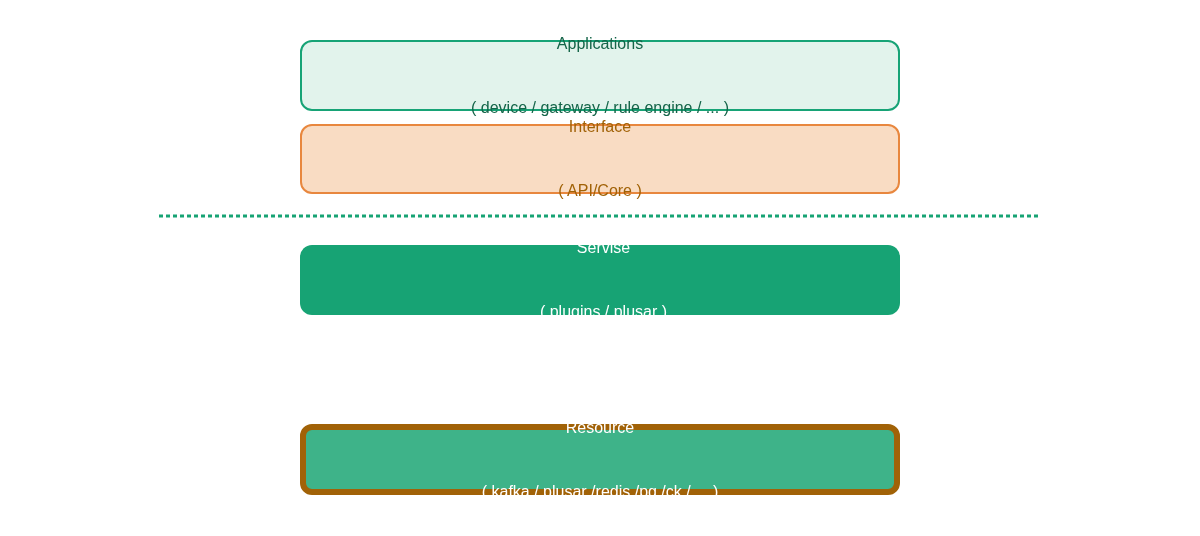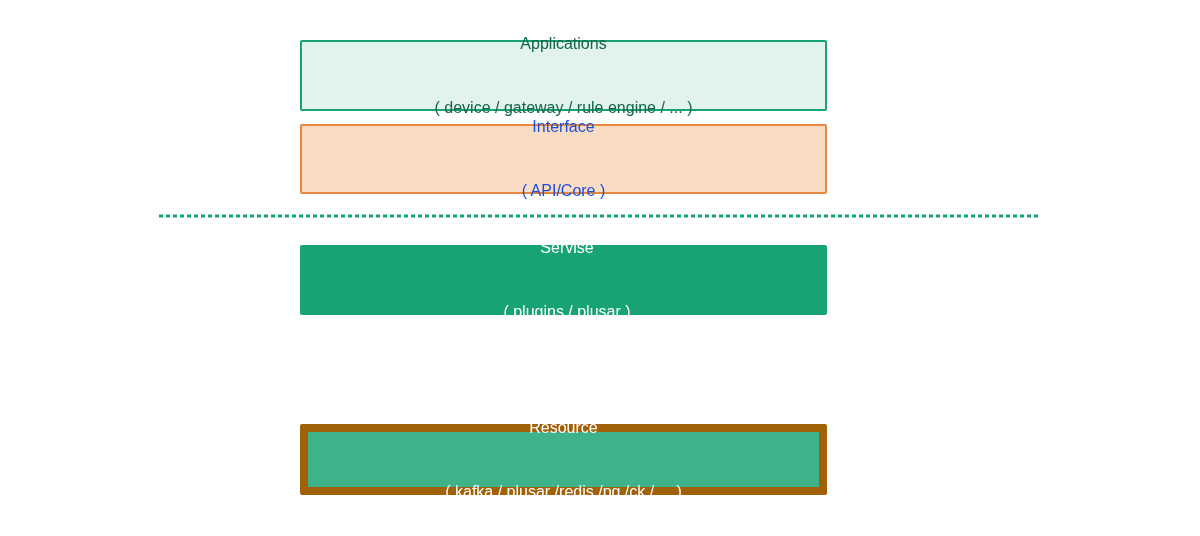"Applications" .layer { border-radius: 2px -> 12px; width: 527px -> 600px }
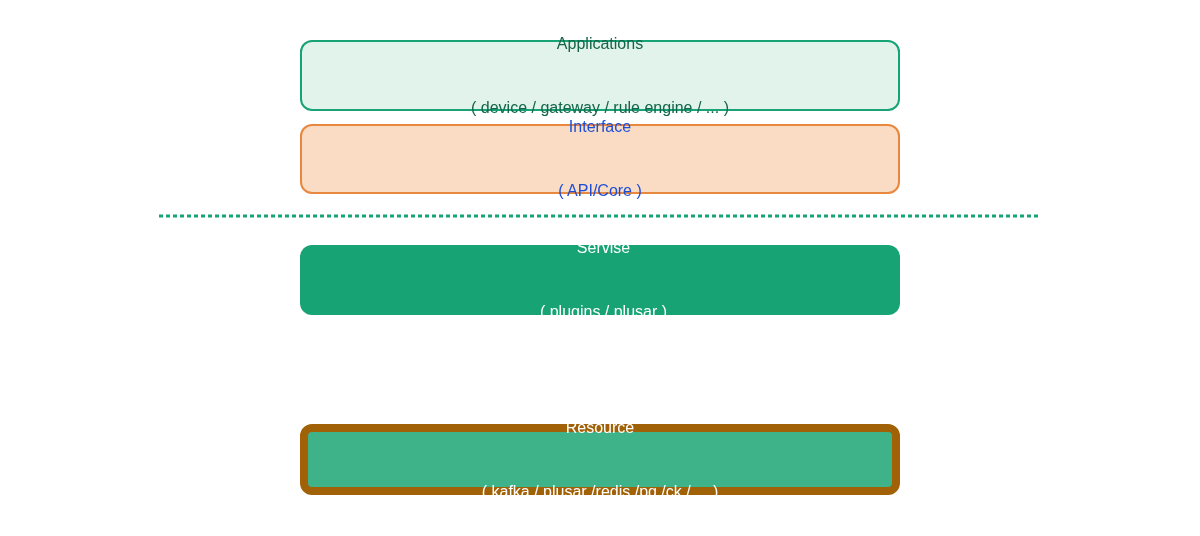"Interface" .layer-interface { color: #1d4ed8 -> #a16207 }
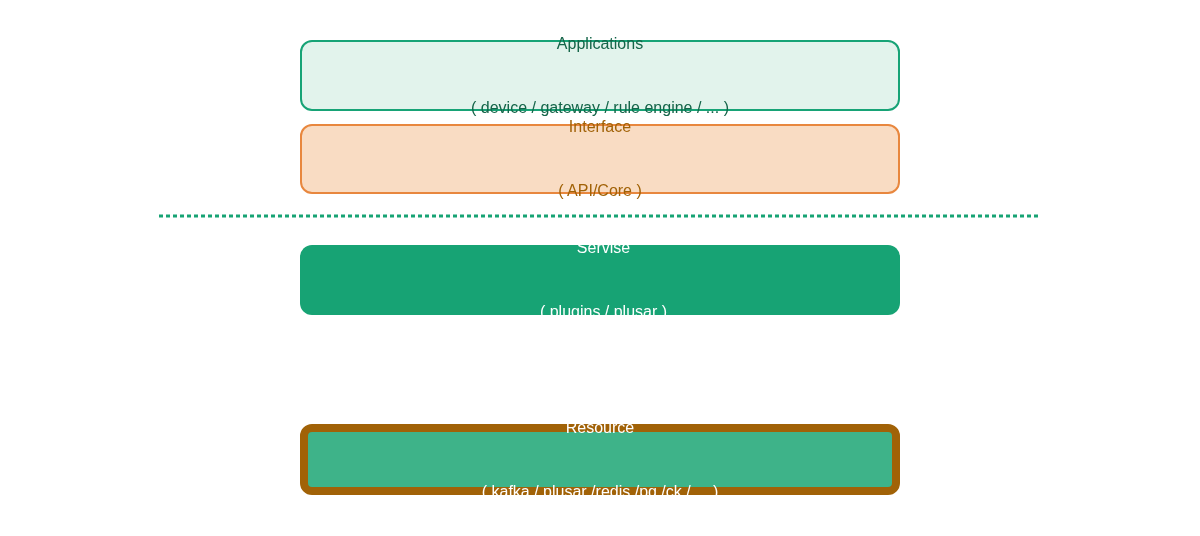"Resource" .layer-resource { border: 8px solid #a16207 -> 6px solid #a16207 }
